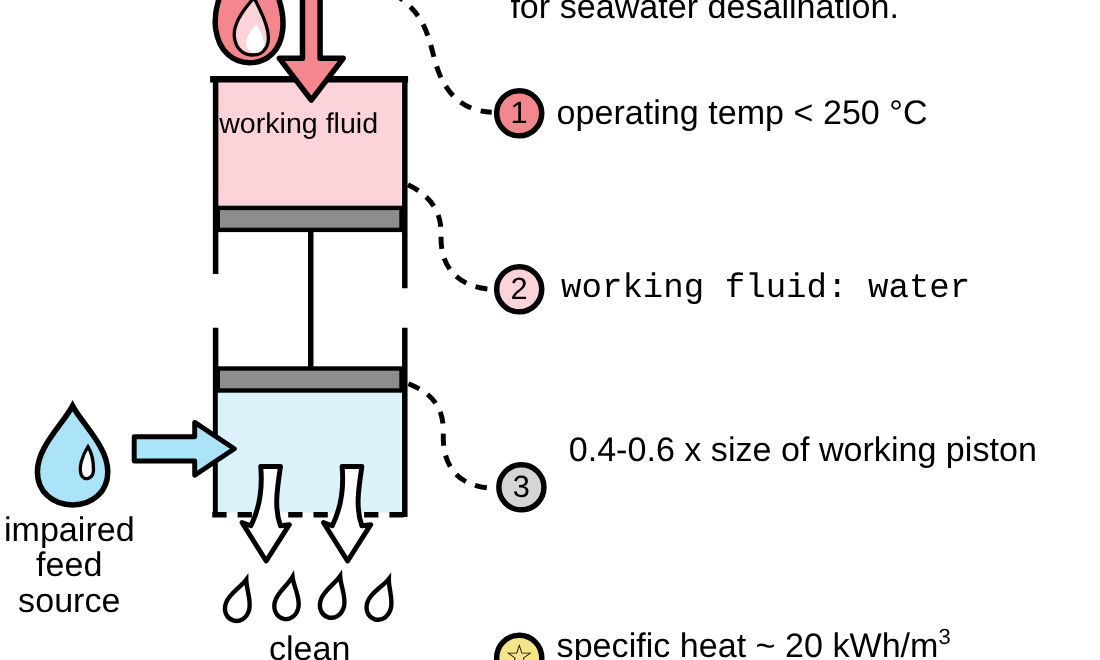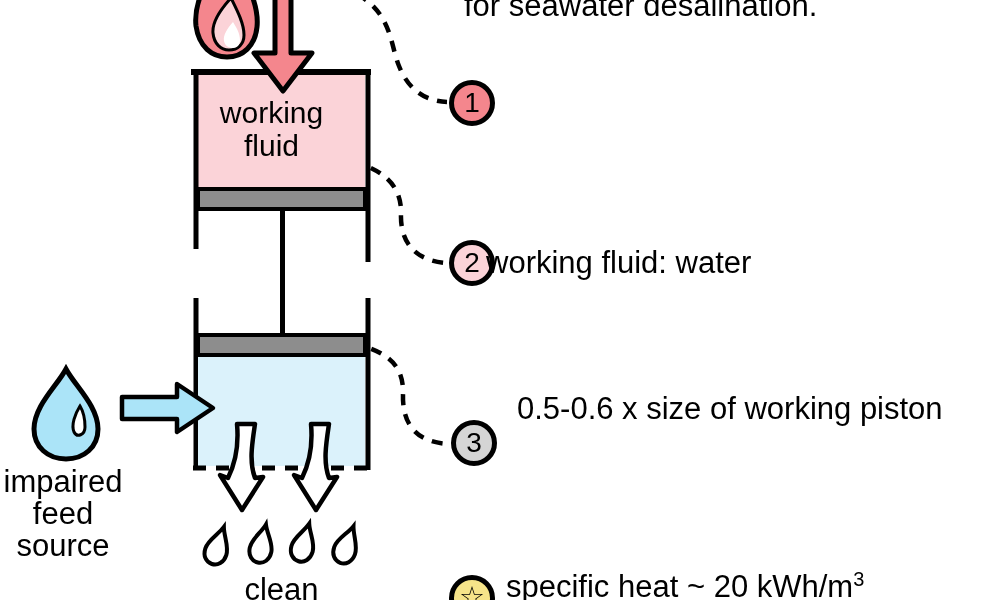"working fluid" .working-fluid-lbl { font-size: 30px -> 26px }
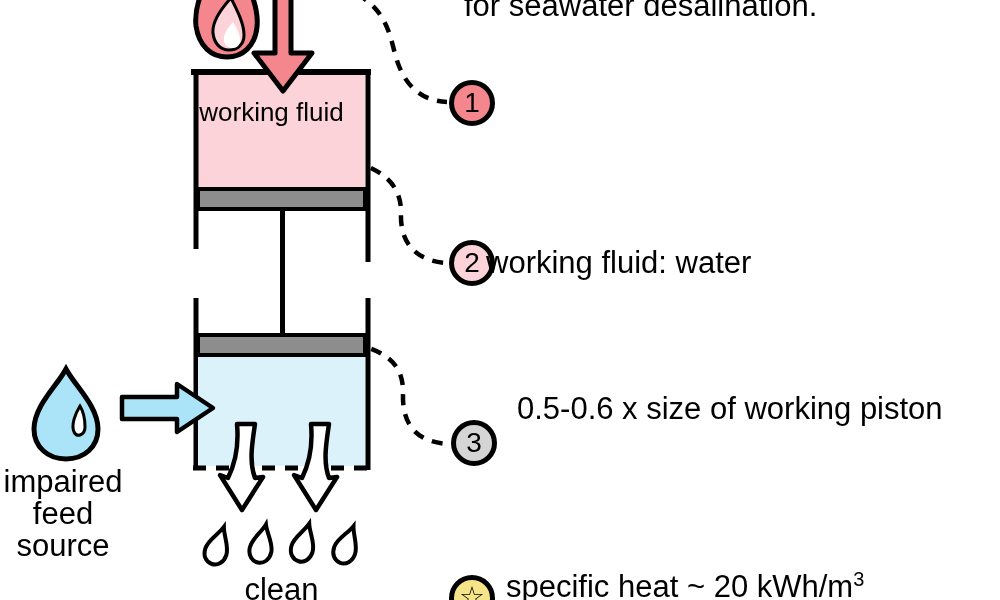"operating temp < 250 °C" div.ctext { html: none -> <div>operating temp &lt; 250 °C</div> }
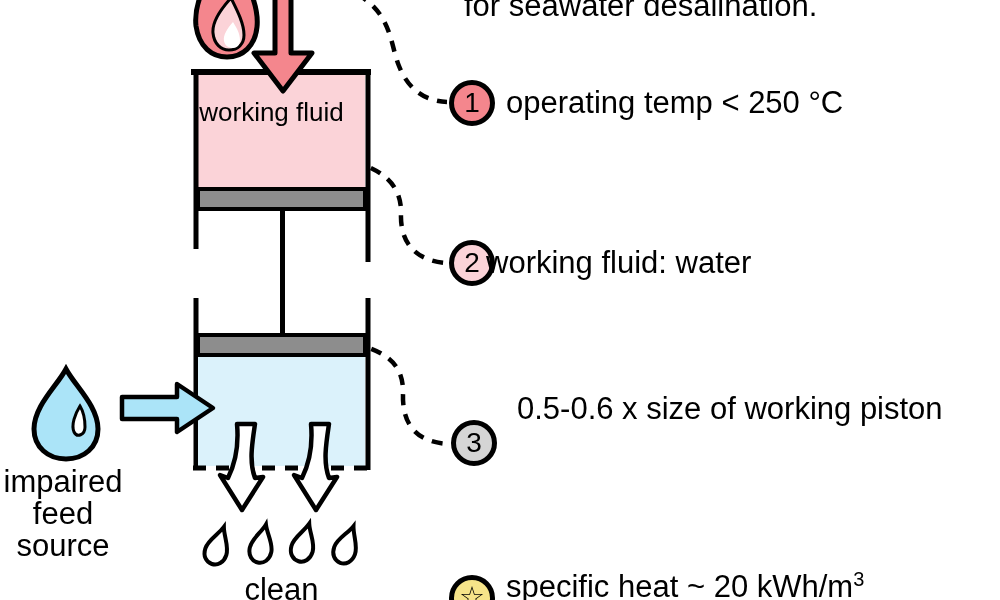"working fluid: water" .t2 { font-family: none -> Liberation Mono, monospace; left: 486px -> 510px }
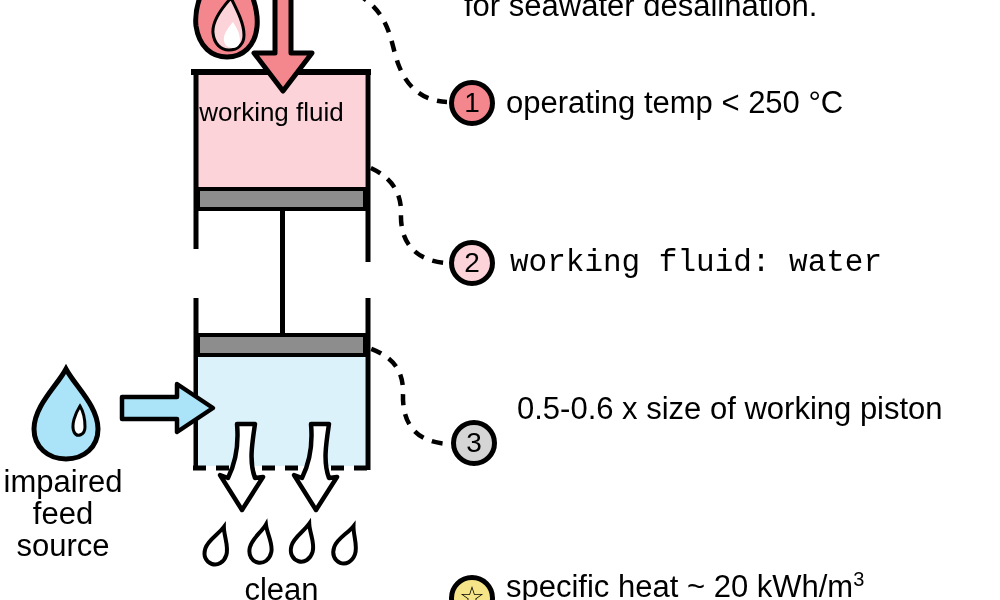"0.5-0.6 x size of working" div { text: 0.5-0.6 -> 0.4-0.6 }
